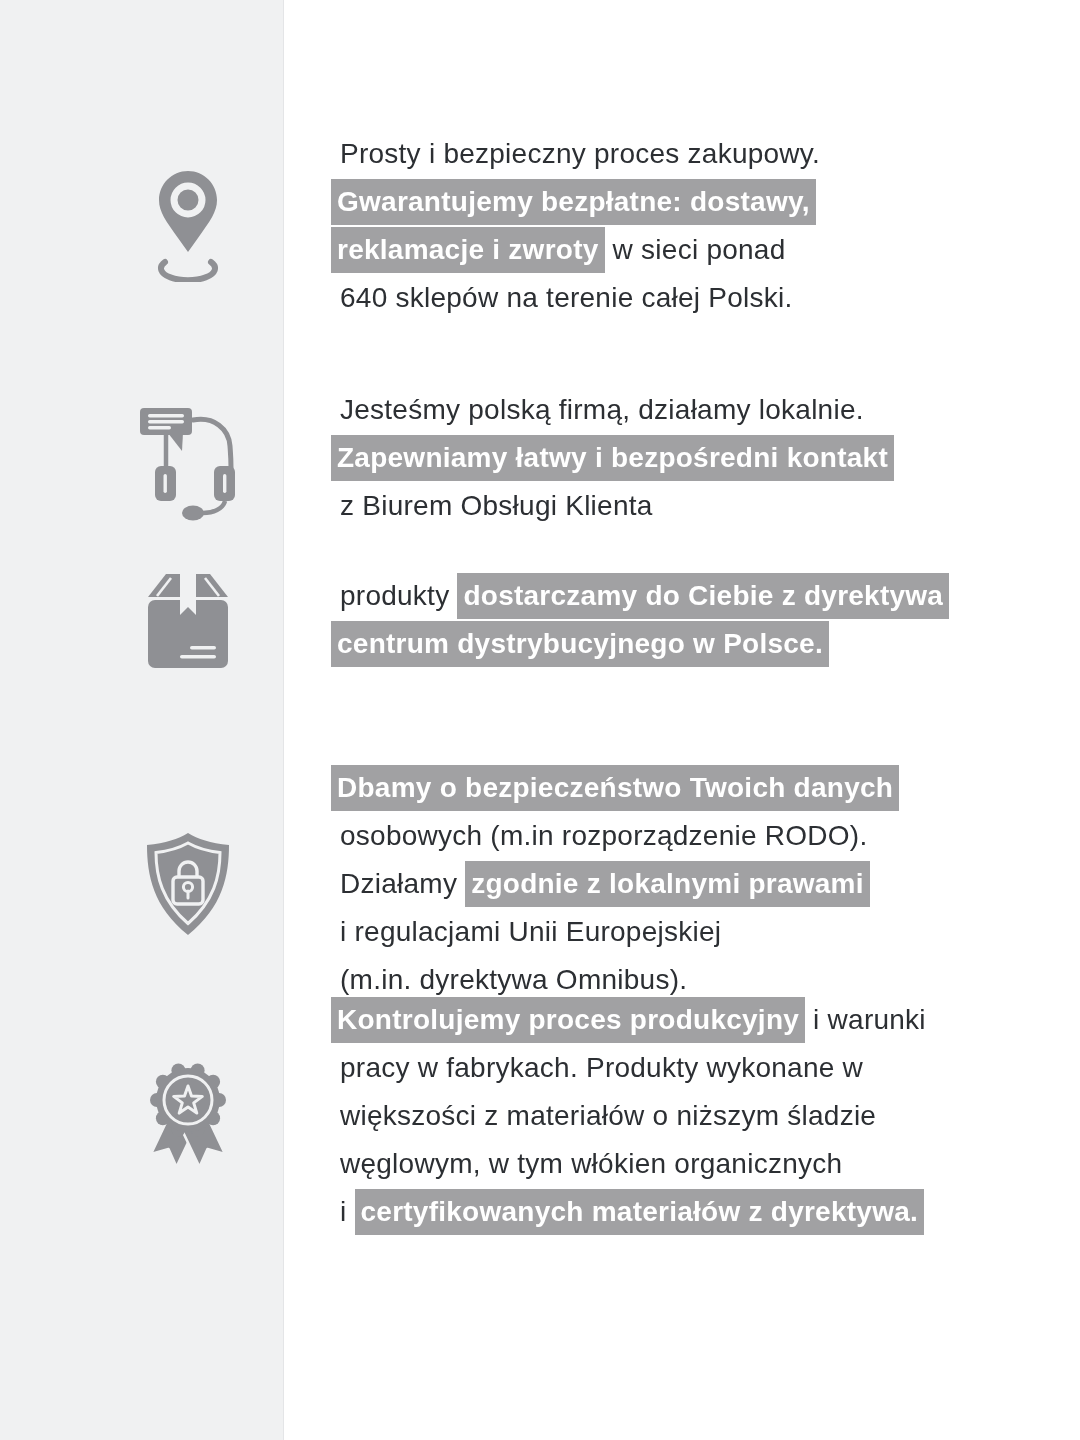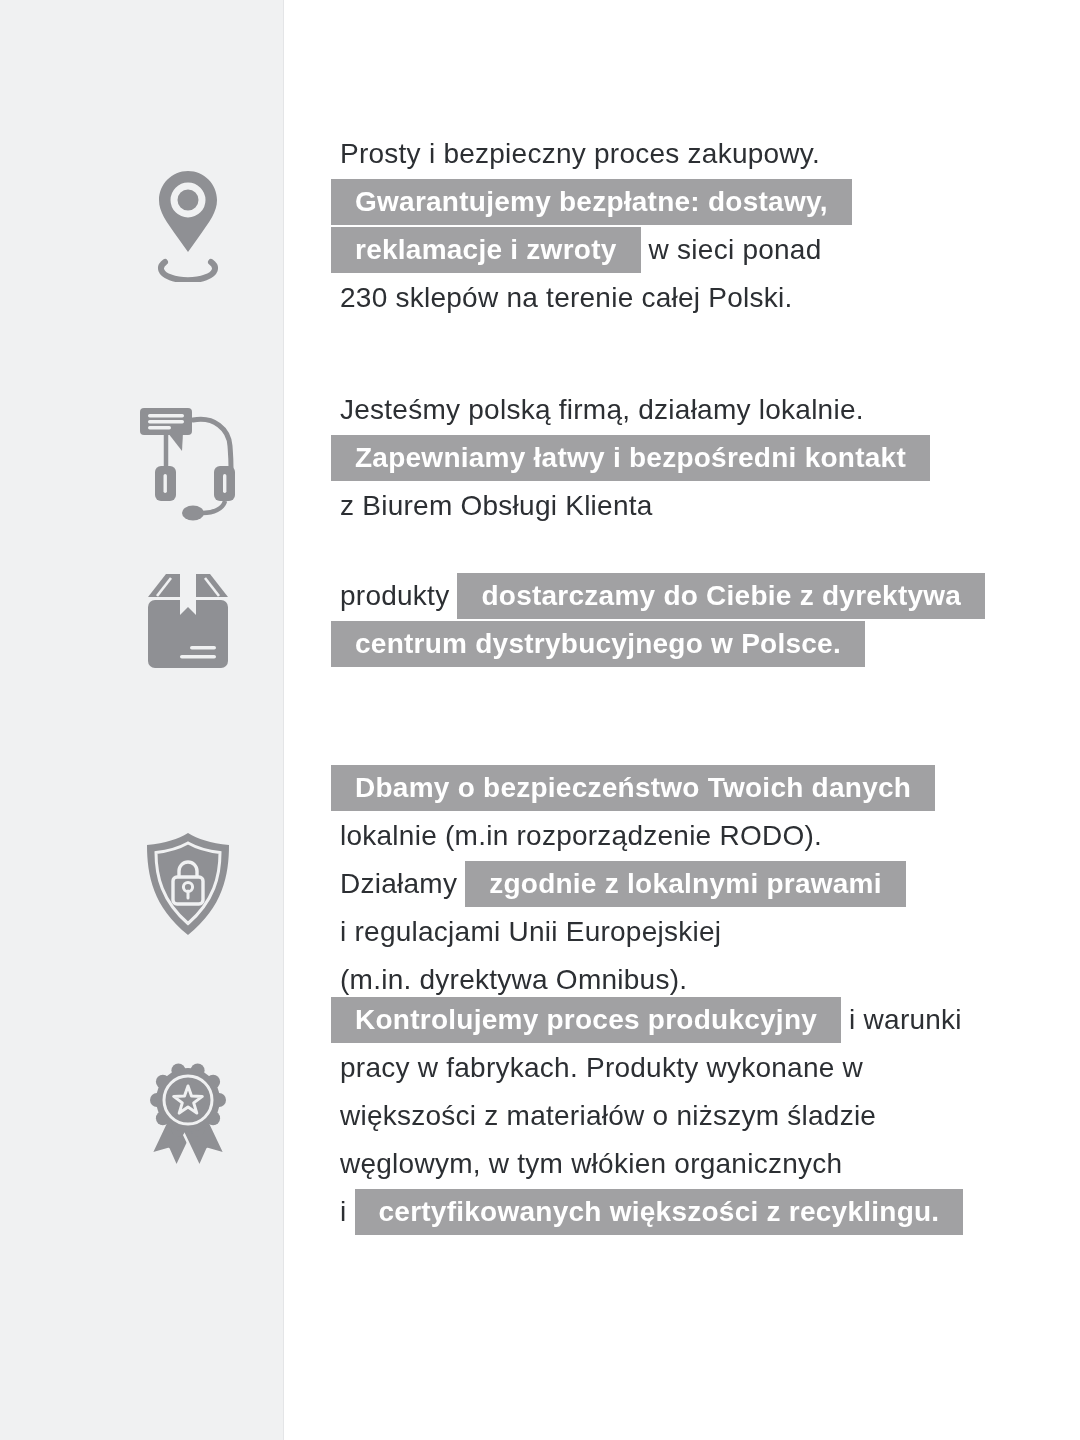"Gwarantujemy bezpłatne: dostawy," .seg.hl { padding: 0 24px -> 0 6px }
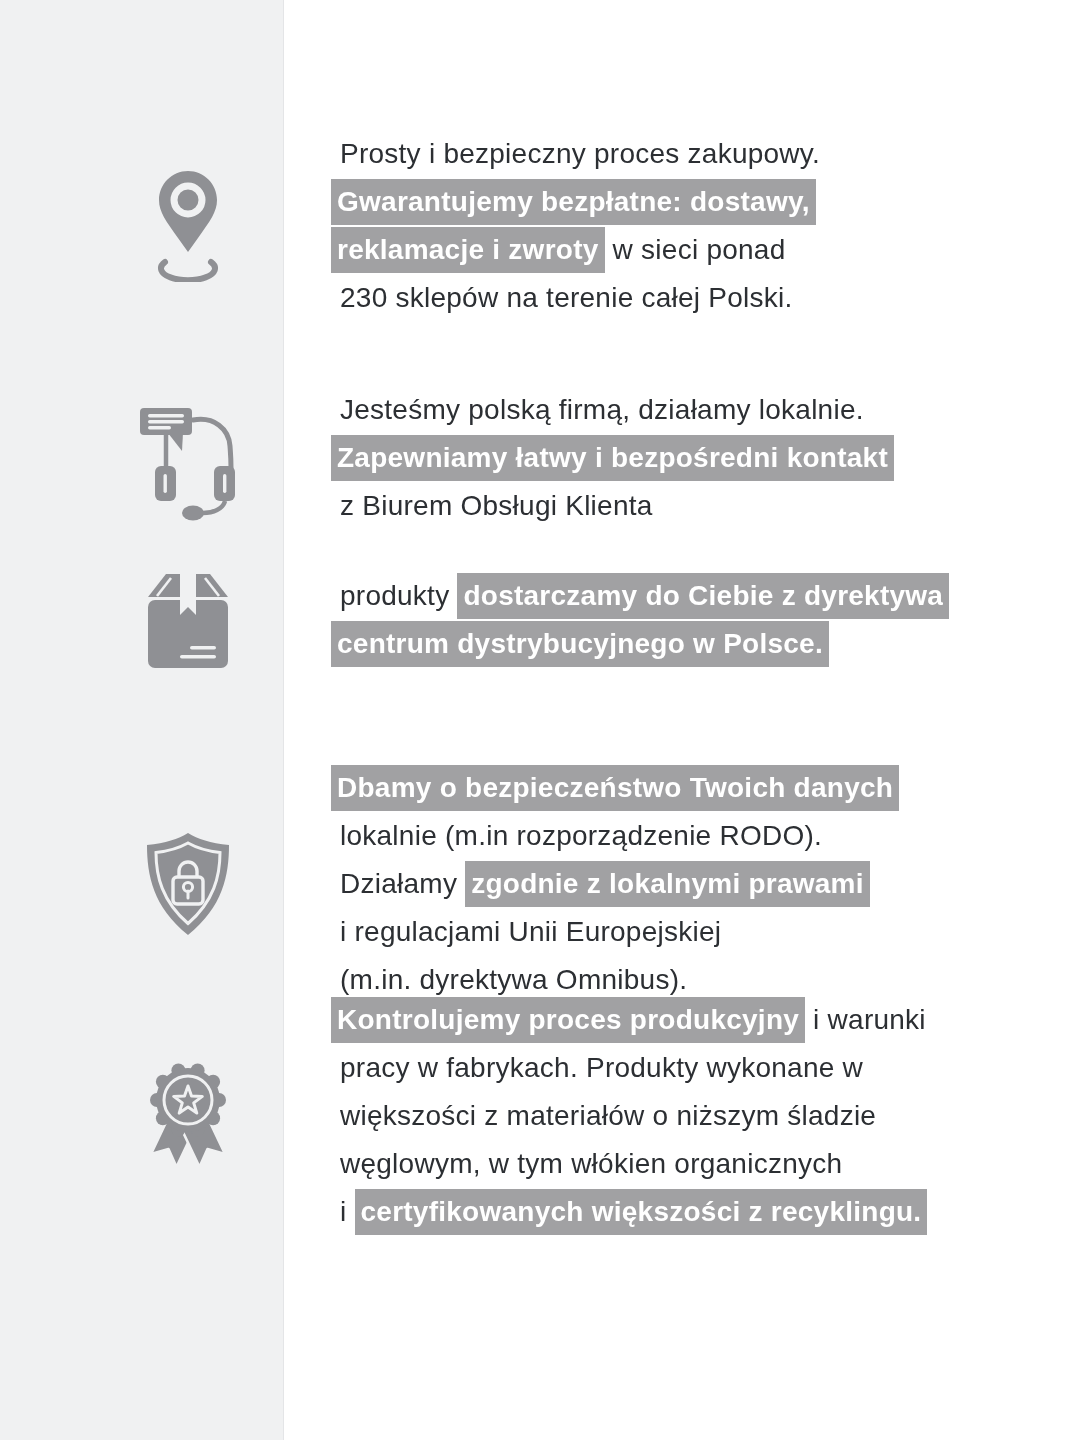"230 sklepów na terenie całej" span.seg { text: 230 -> 640 }
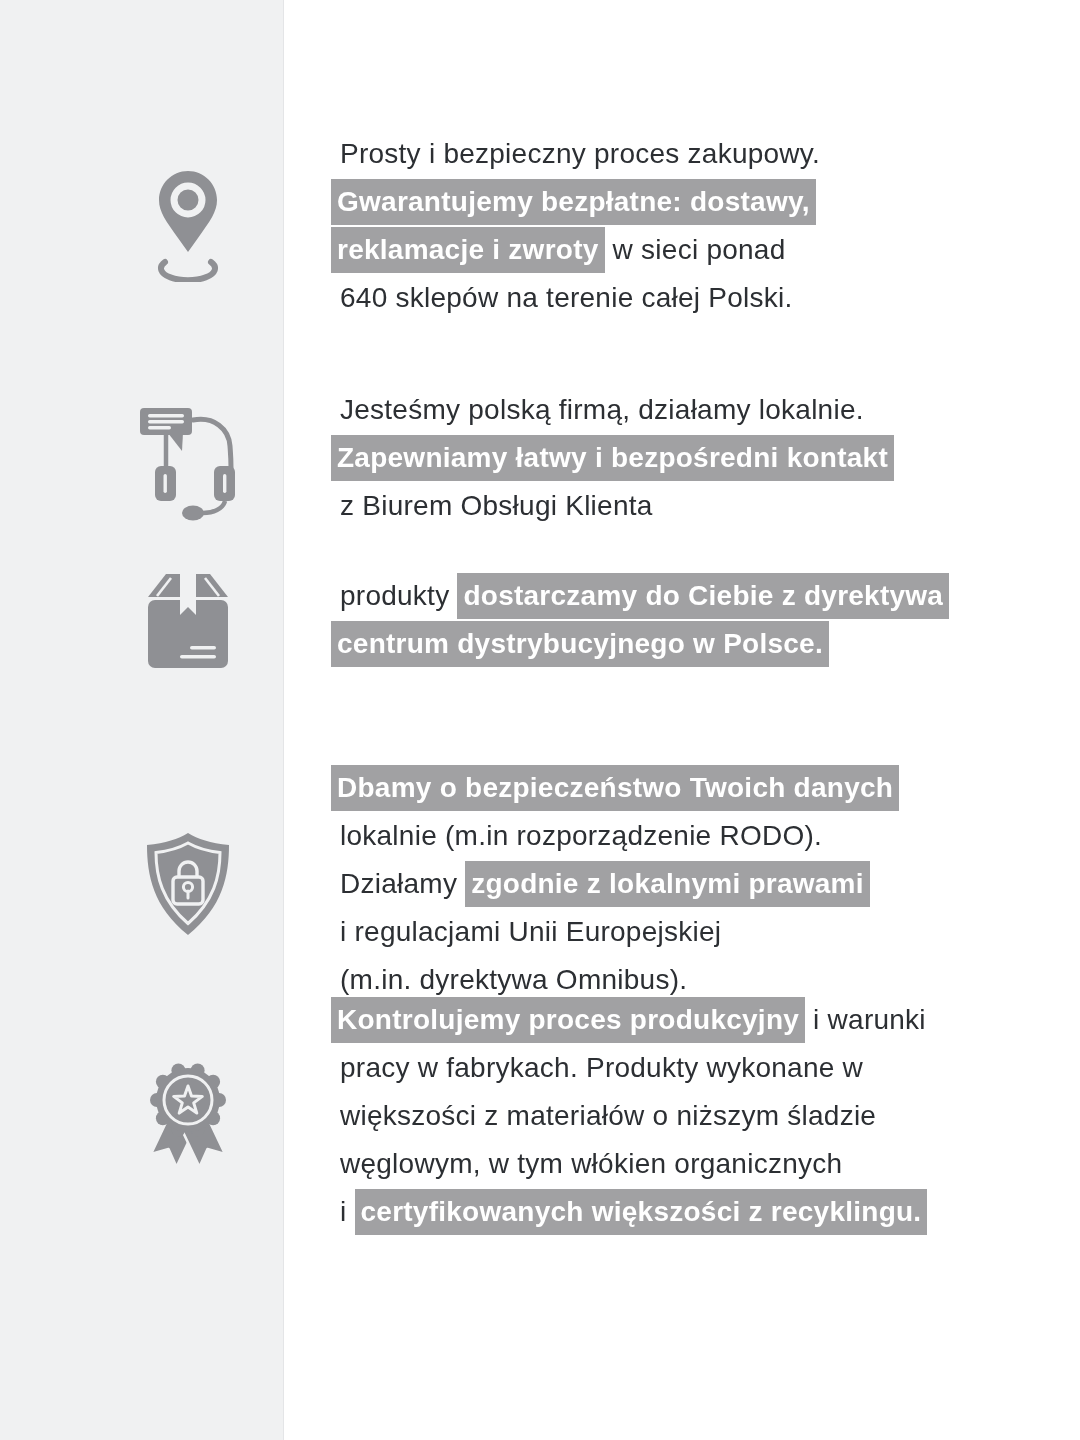"lokalnie (m.in rozporządzenie RODO)." span.seg { text: lokalnie -> osobowych }
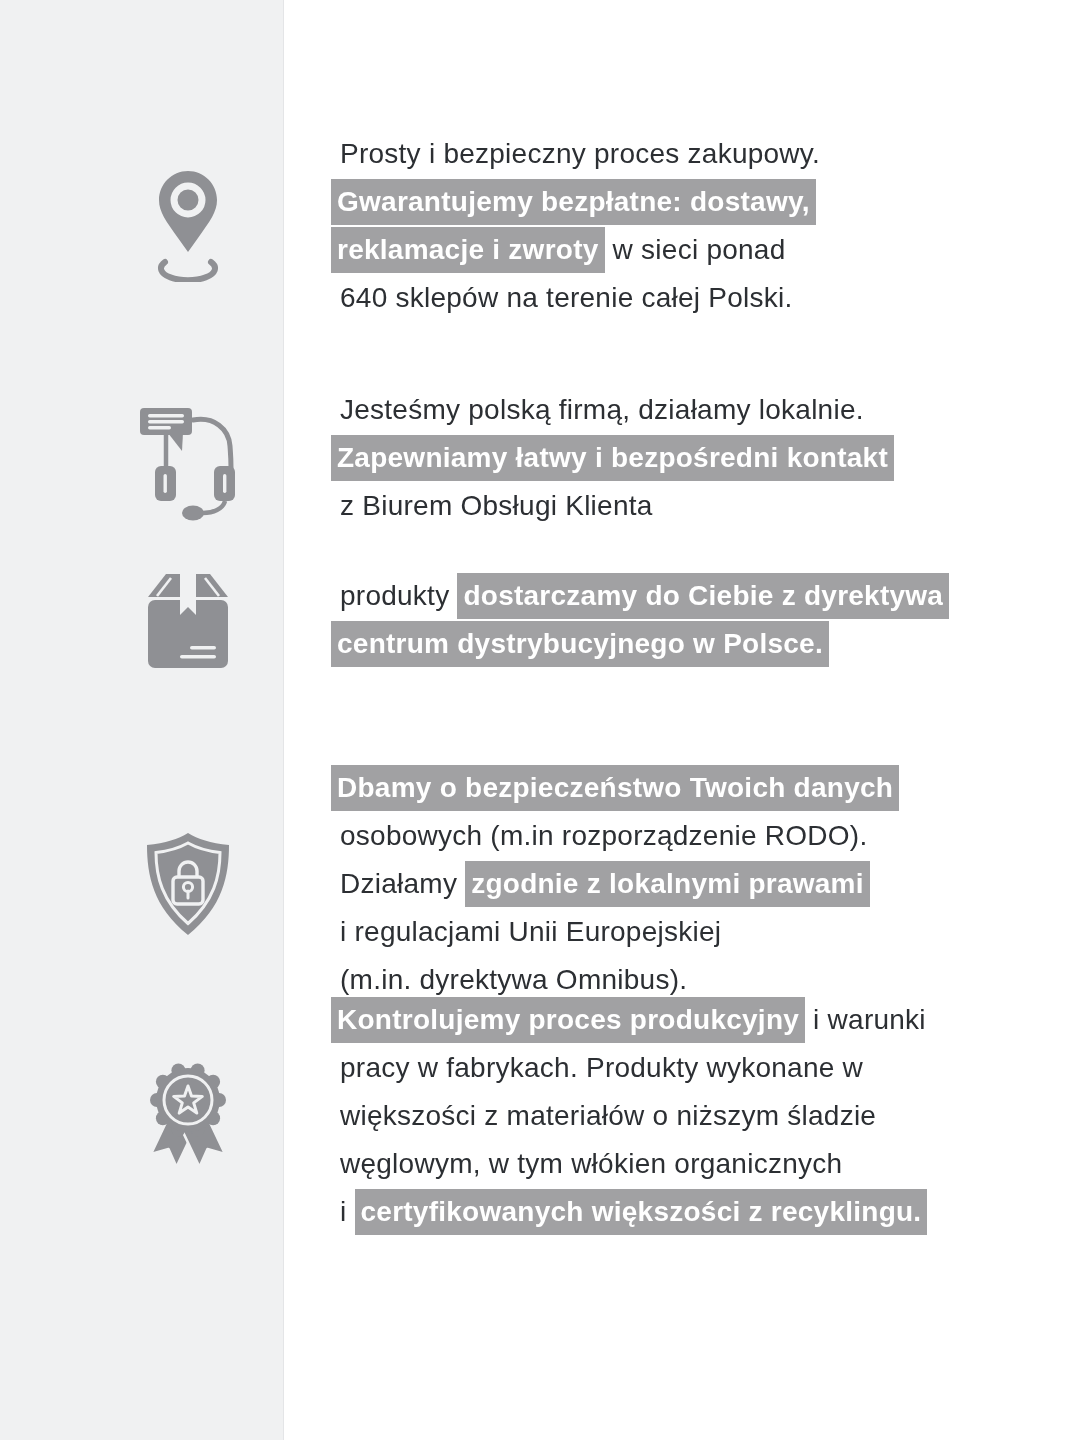"certyfikowanych większości z recyklingu." span.seg { text: większości z recyklingu -> materiałów z dyrektywa }
